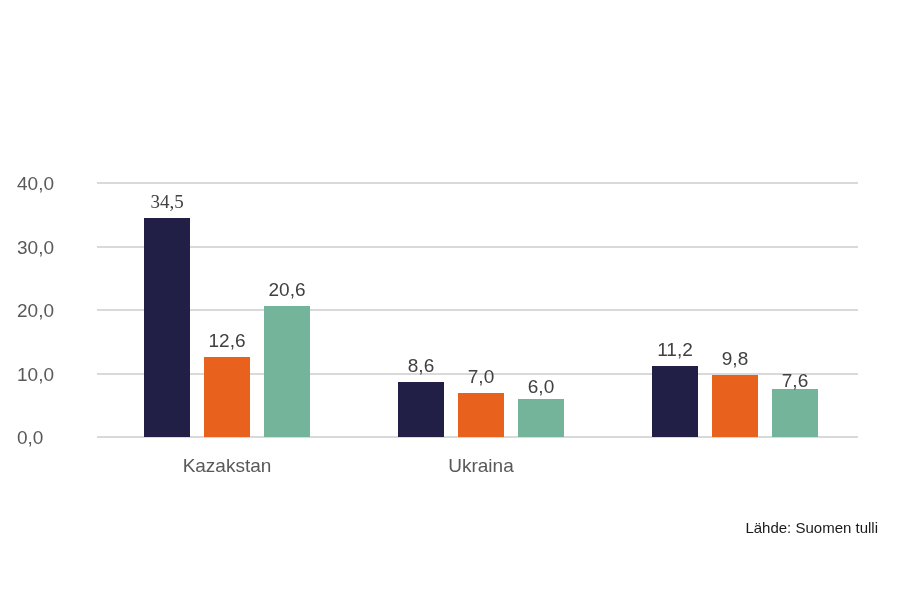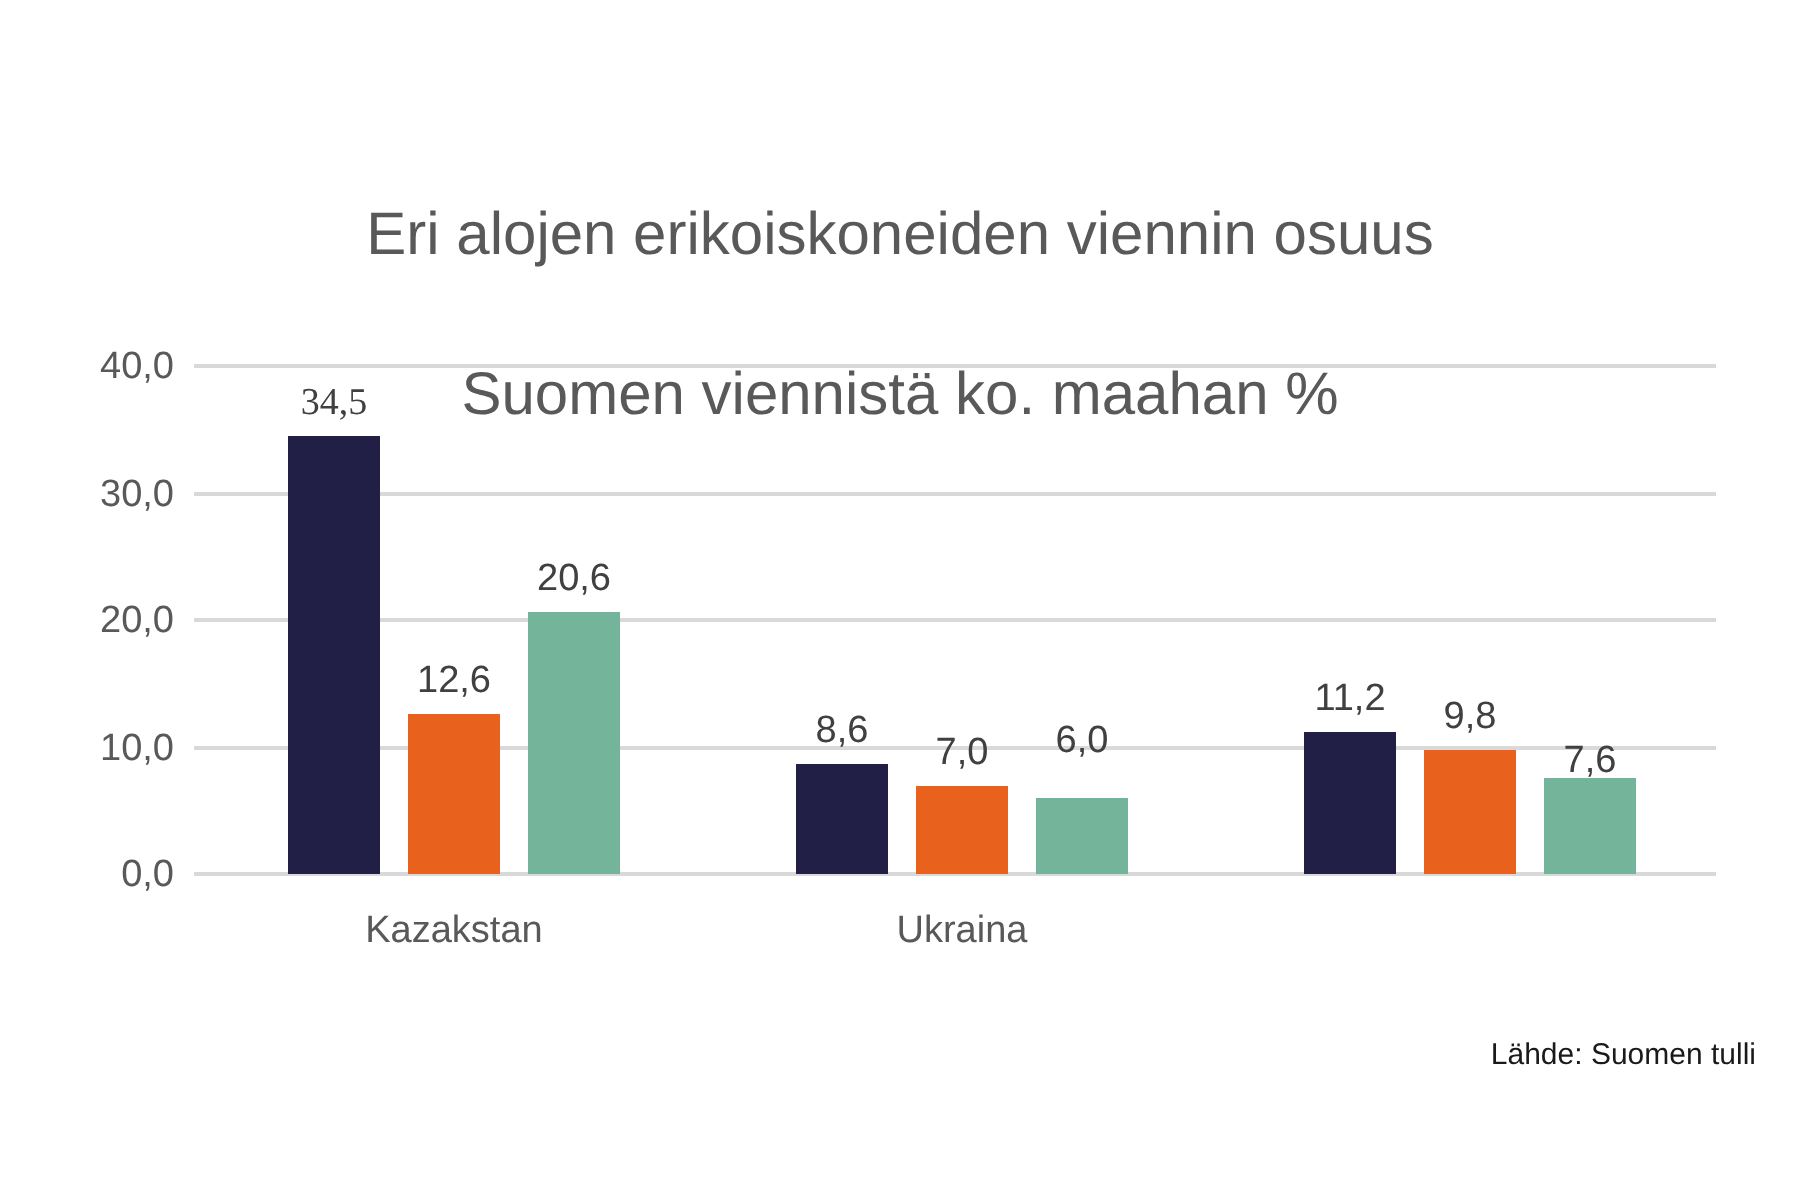"Eri alojen erikoiskoneiden viennin osuus" div.chart-title { html: <div> <span>Eri alojen erikoiskoneiden viennin osuus</span><br> <span>Suomen viennistä ko. maahan %</span> </div> -> none }
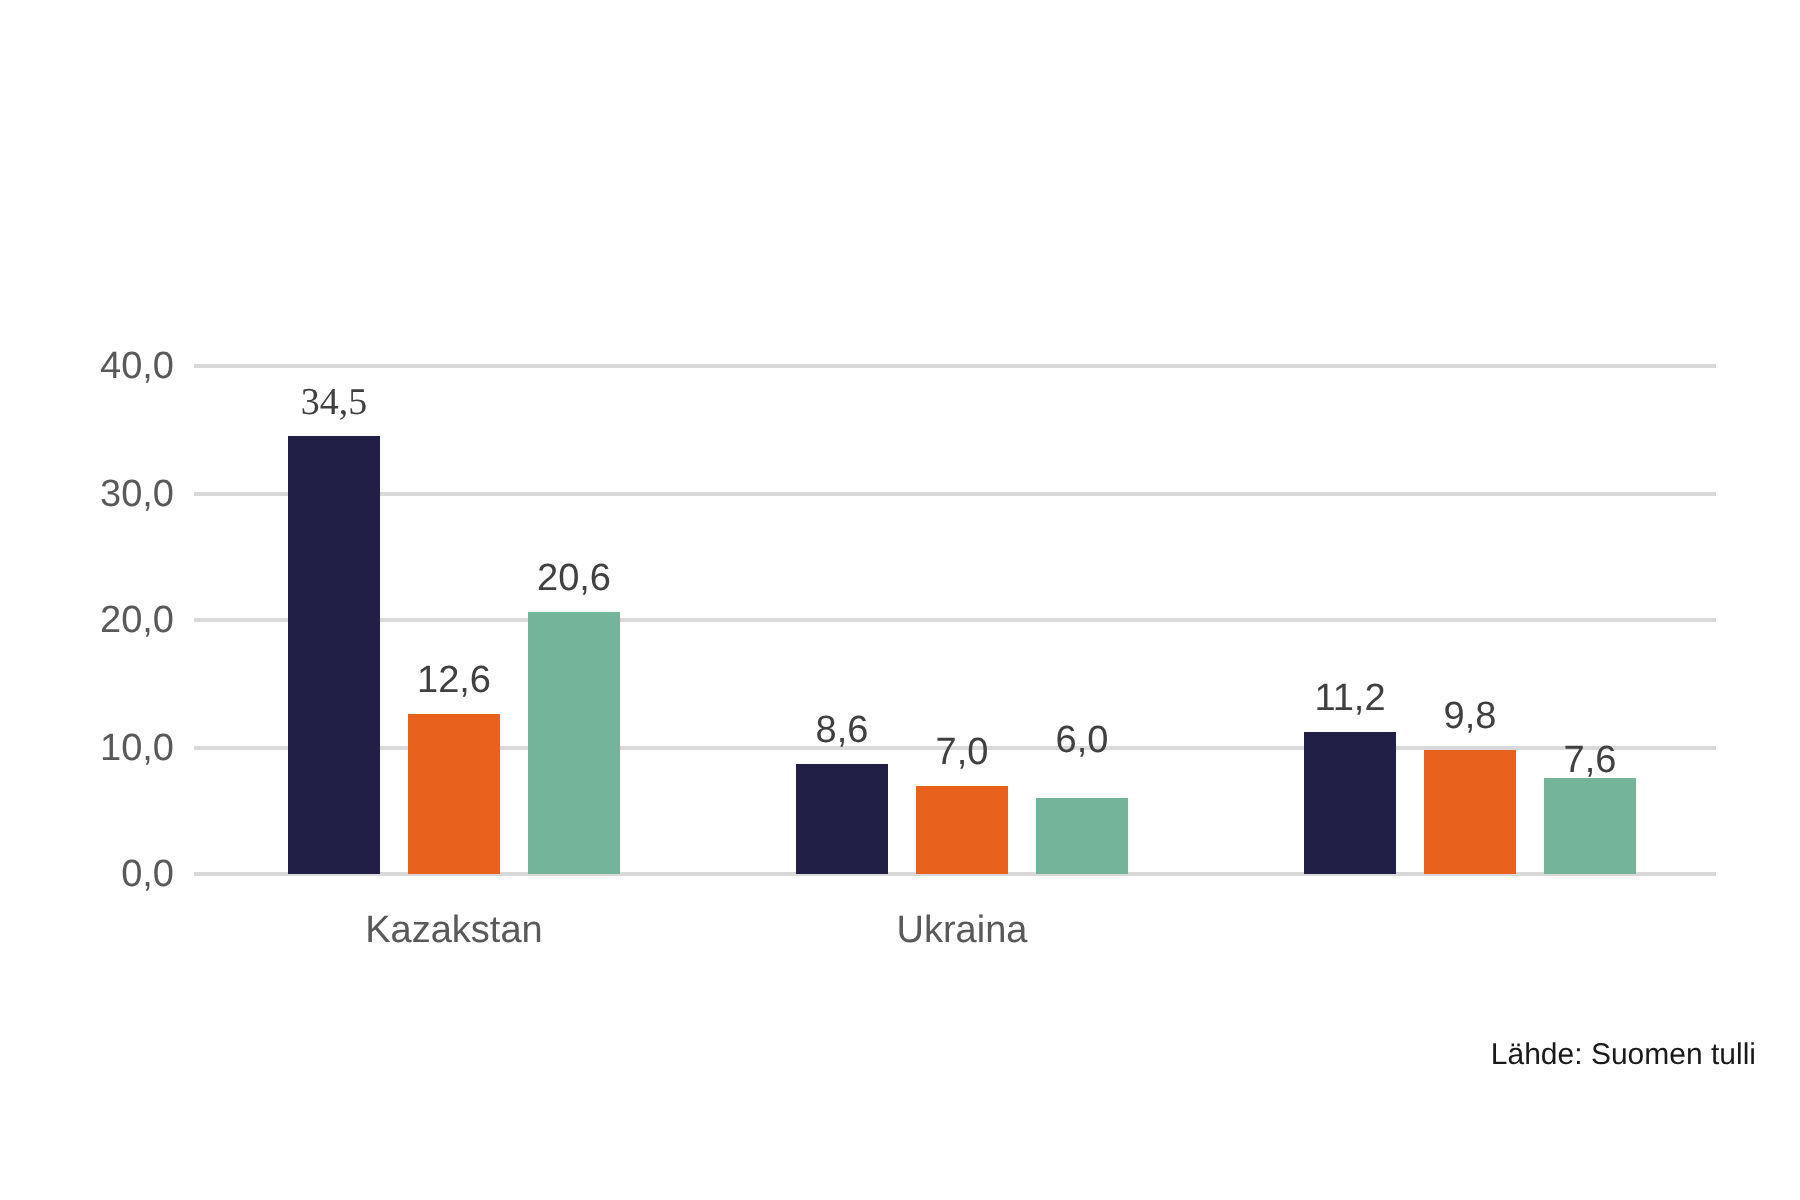"40,0" .y-tick-label { text-align: right -> left }
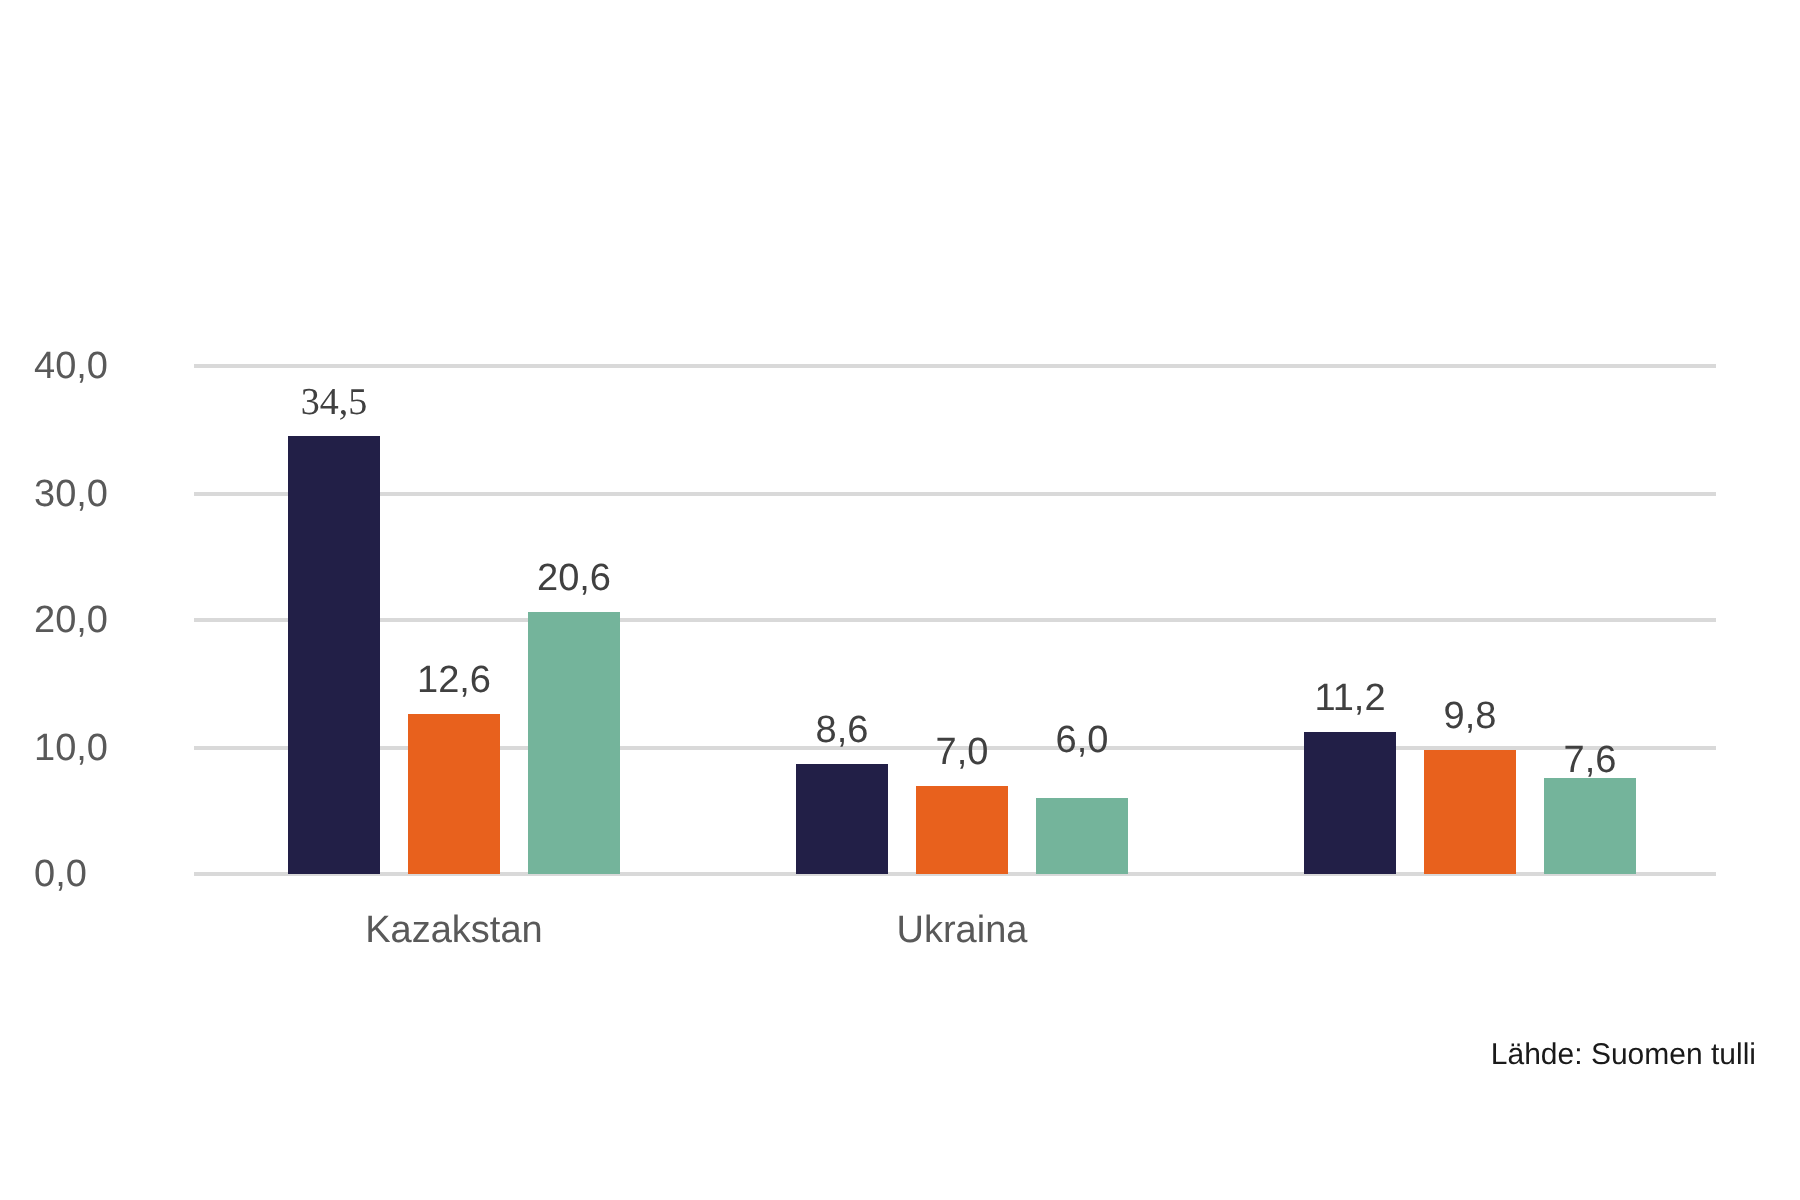"6,0" div.bar-value { top: 178px -> 194px }
